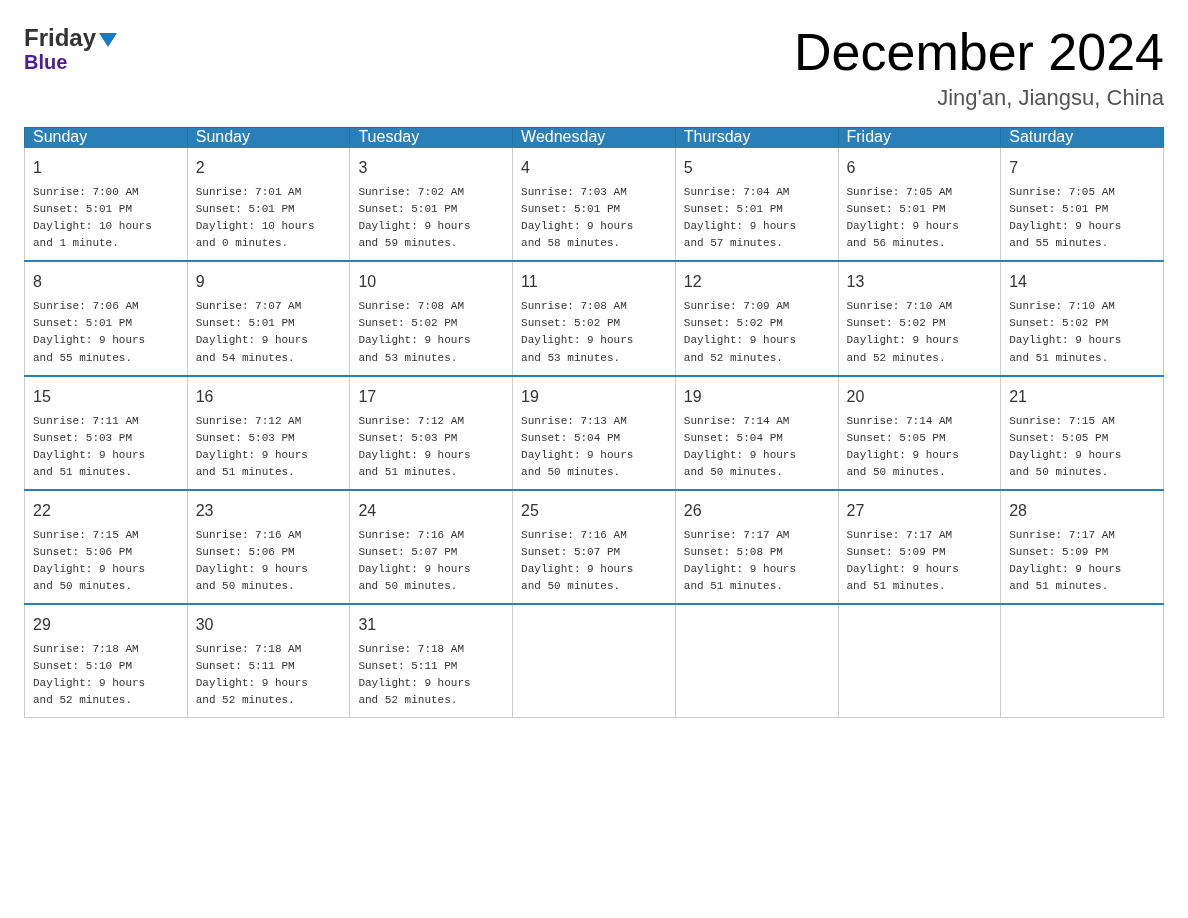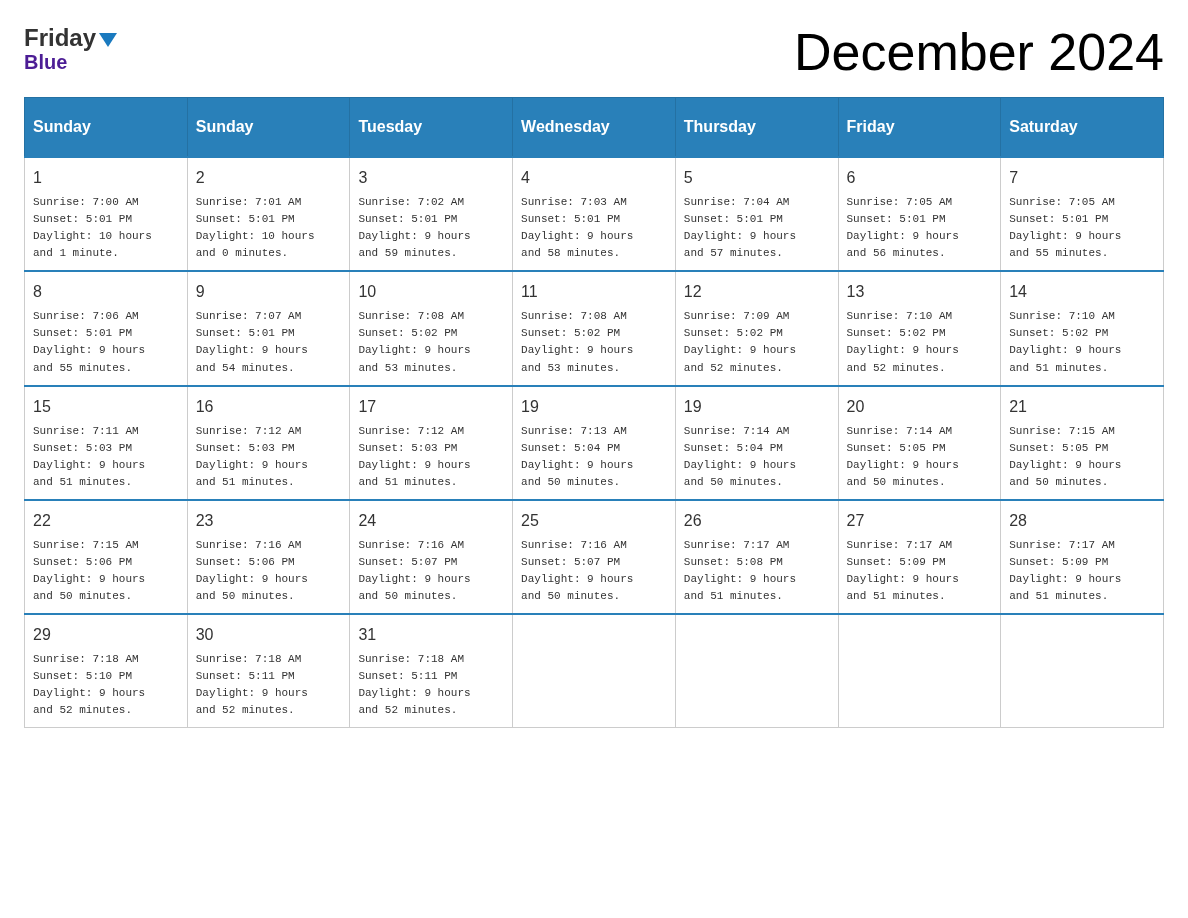"Jing'an, Jiangsu, China" h2 { html: none -> <h2>Jing'an, Jiangsu, China</h2> }
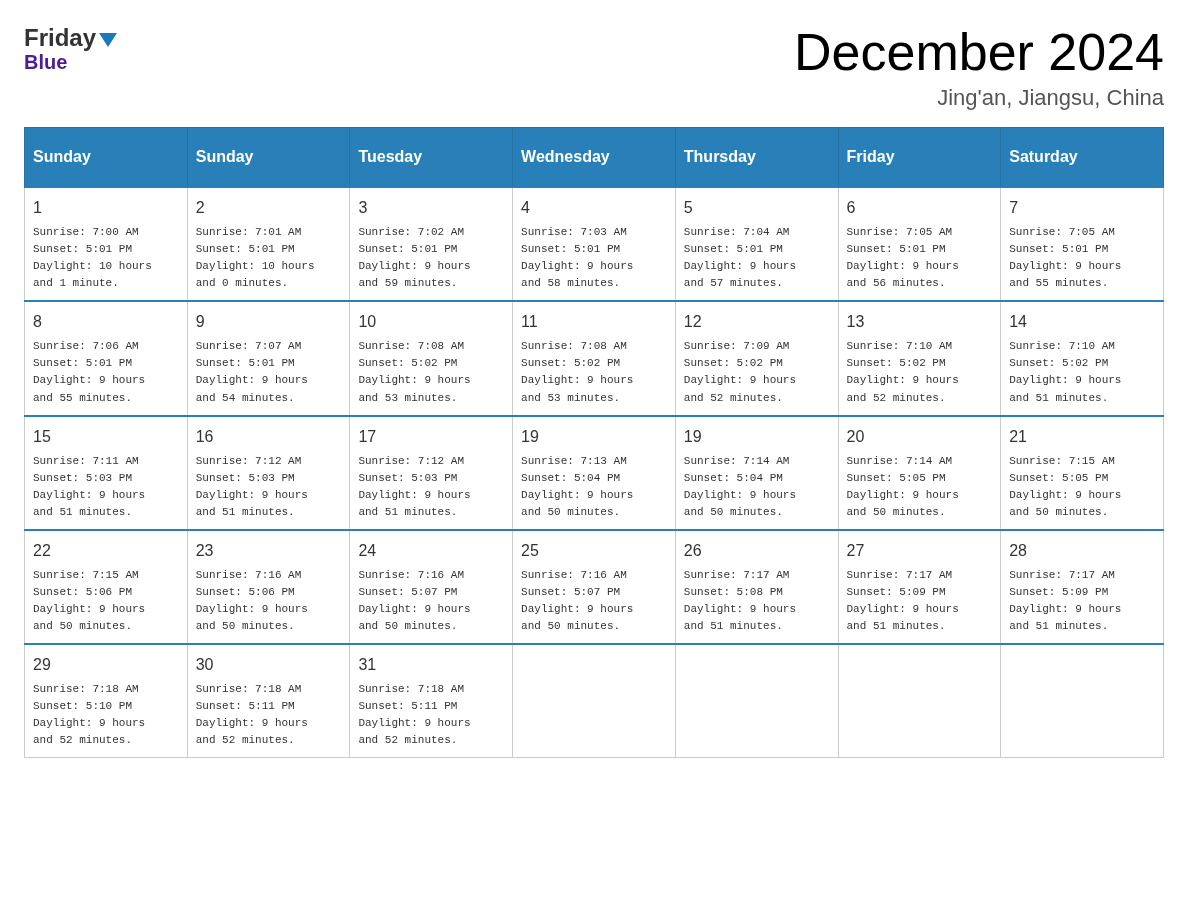"Sunday" thead tr th { font-weight: 700 -> 400; padding: 20px 8px -> 0 8px }
